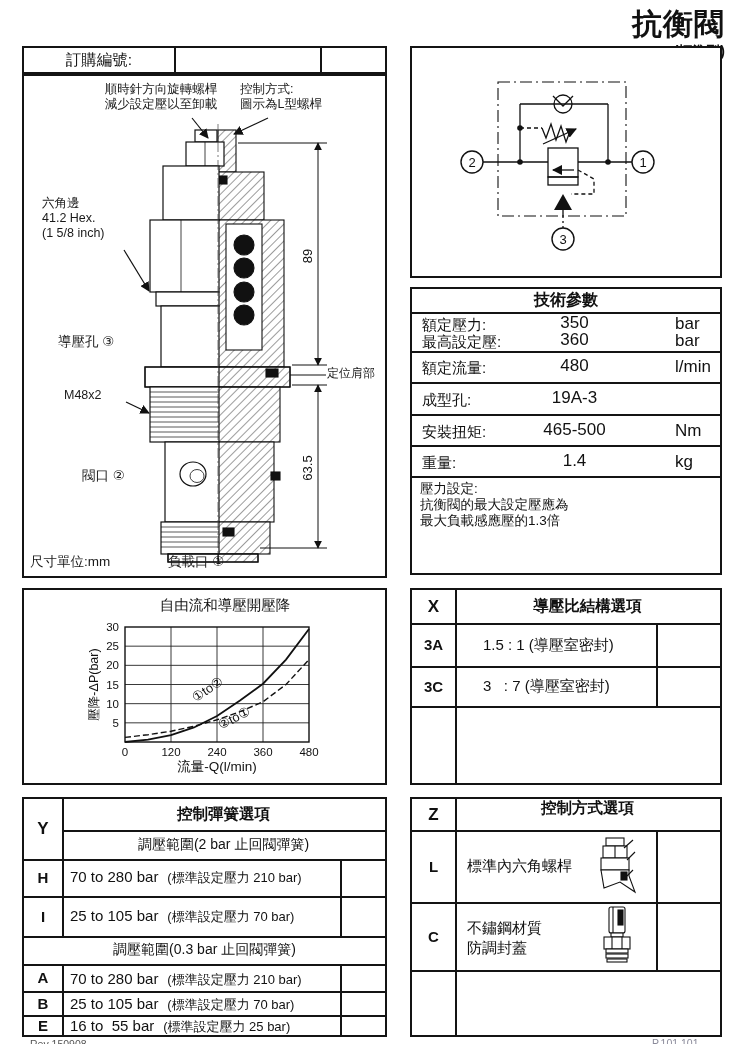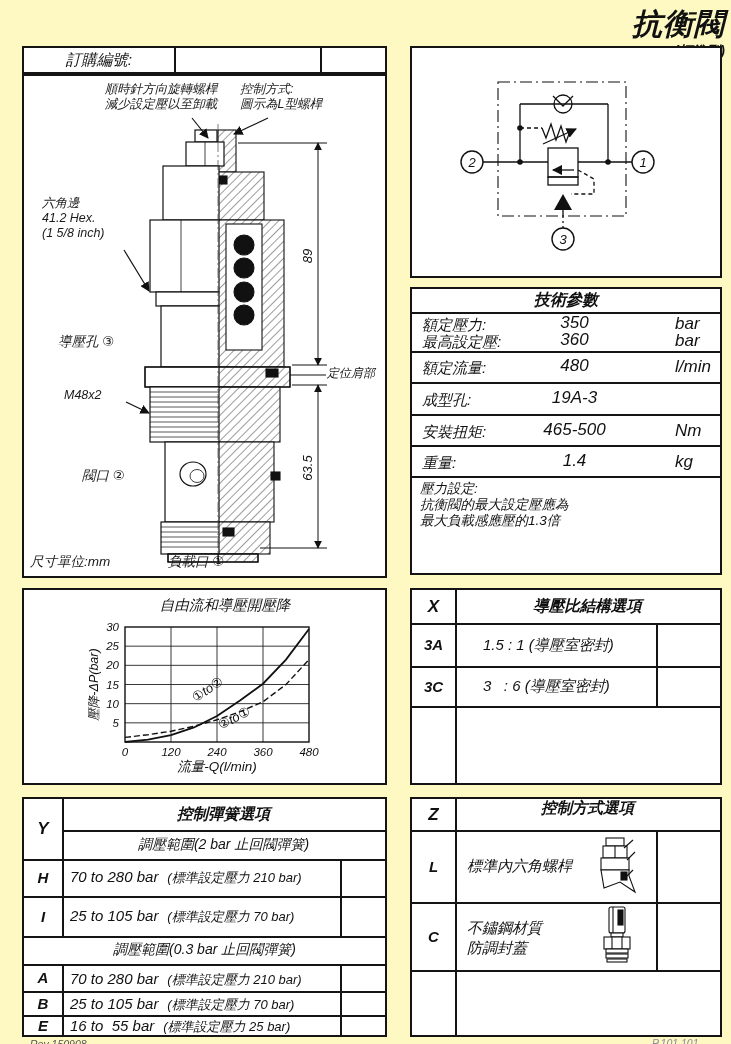"抗衡閥" .page { background: #fef9c3 -> #ffffff; font-style: italic -> none }
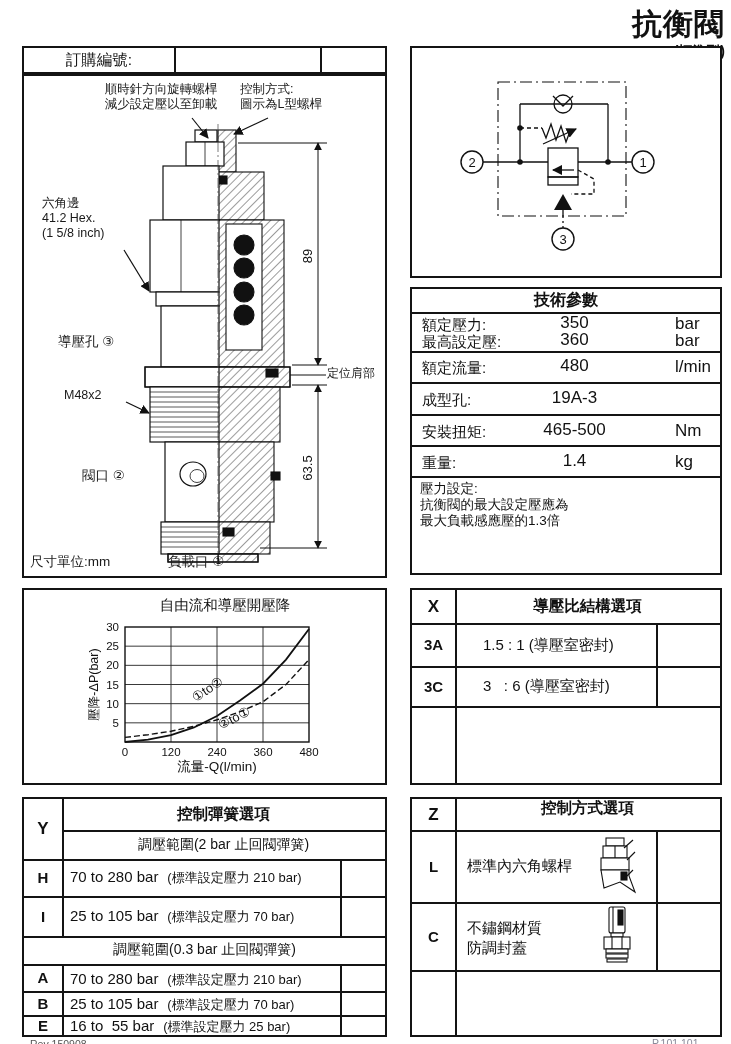"3 : 6 (導壓室密封)" div.abs { text: 6 -> 7 }
